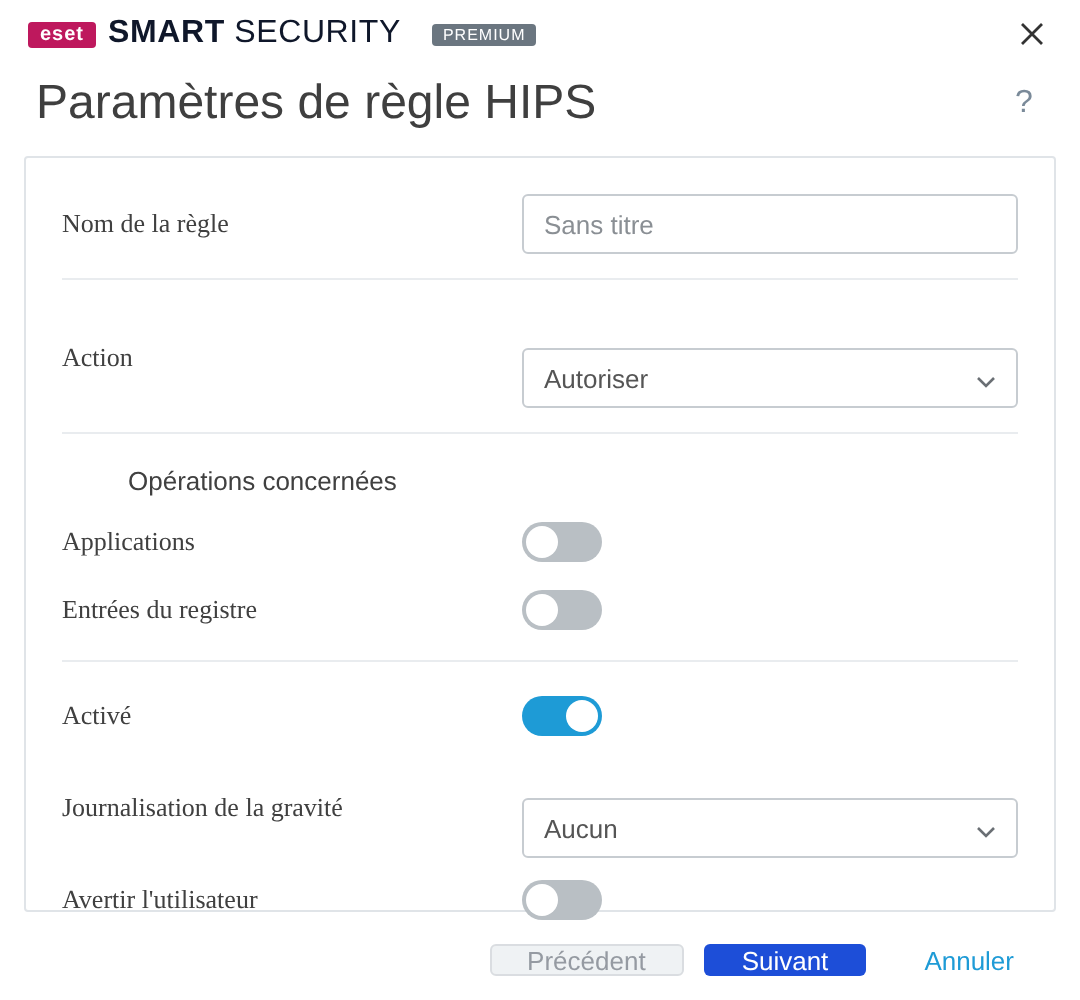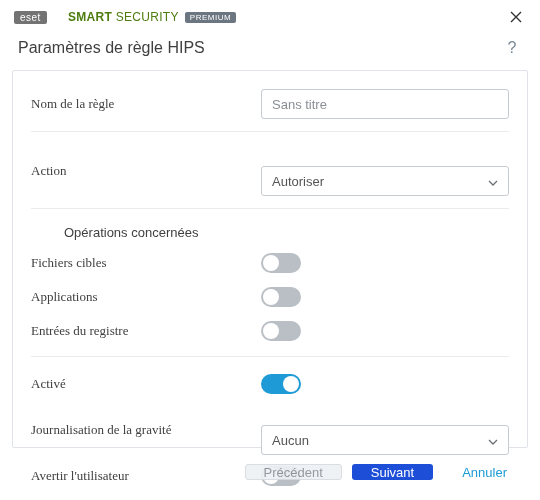"eset" .brand-eset { background: #737373 -> #be185d; font-weight: 400 -> 700 }
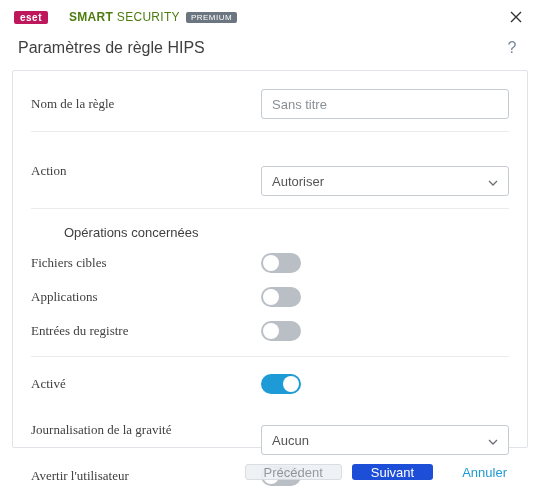"SMART SECURITY" .brand-text { color: #4d7c0f -> #0f172a; font-size: 12px -> 16px; margin-left: 21px -> 6px }
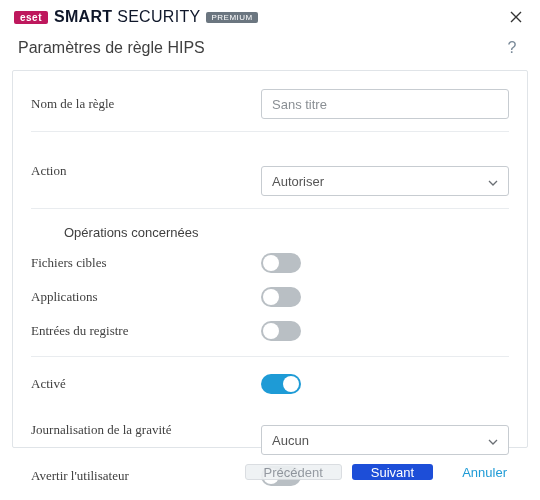"PREMIUM" .brand-badge { margin-left: 6px -> 16px }
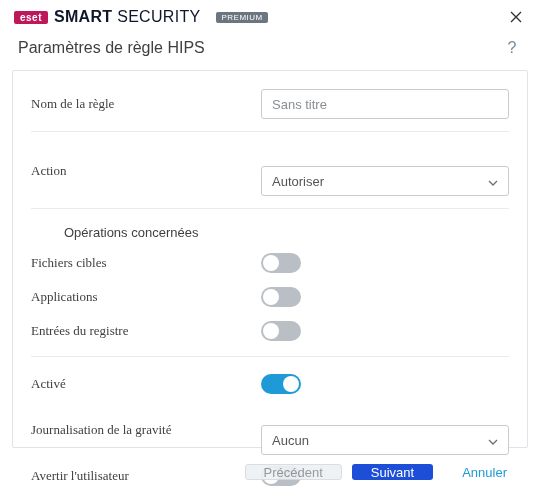"Paramètres de règle HIPS" .header h1 { font-size: 16px -> 24px }
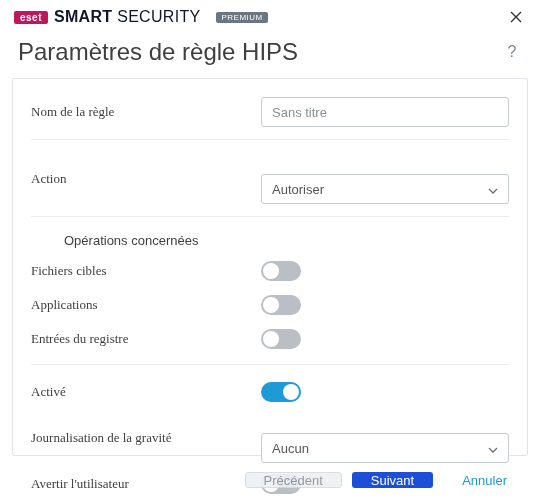"Fichiers cibles" div.row { html: <div> <div>Fichiers cibles</div> <div> <div> <div></div> </div> </div> </div> -> none }
